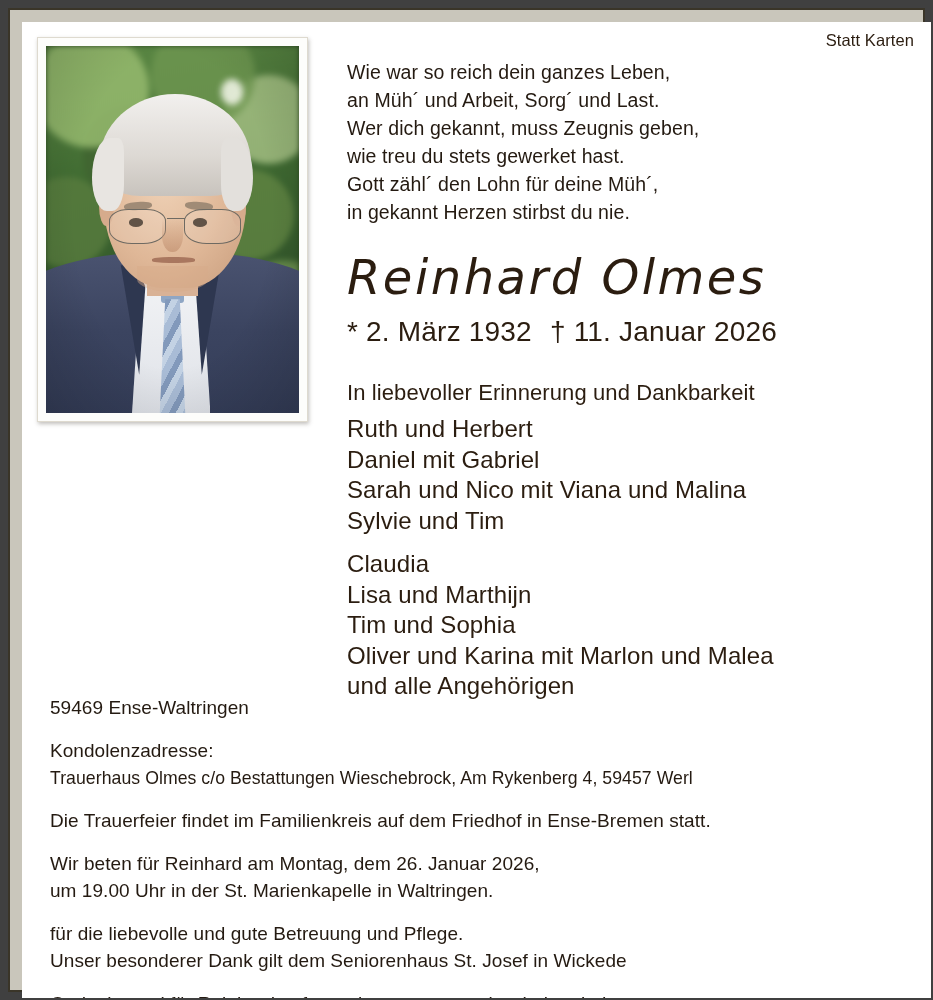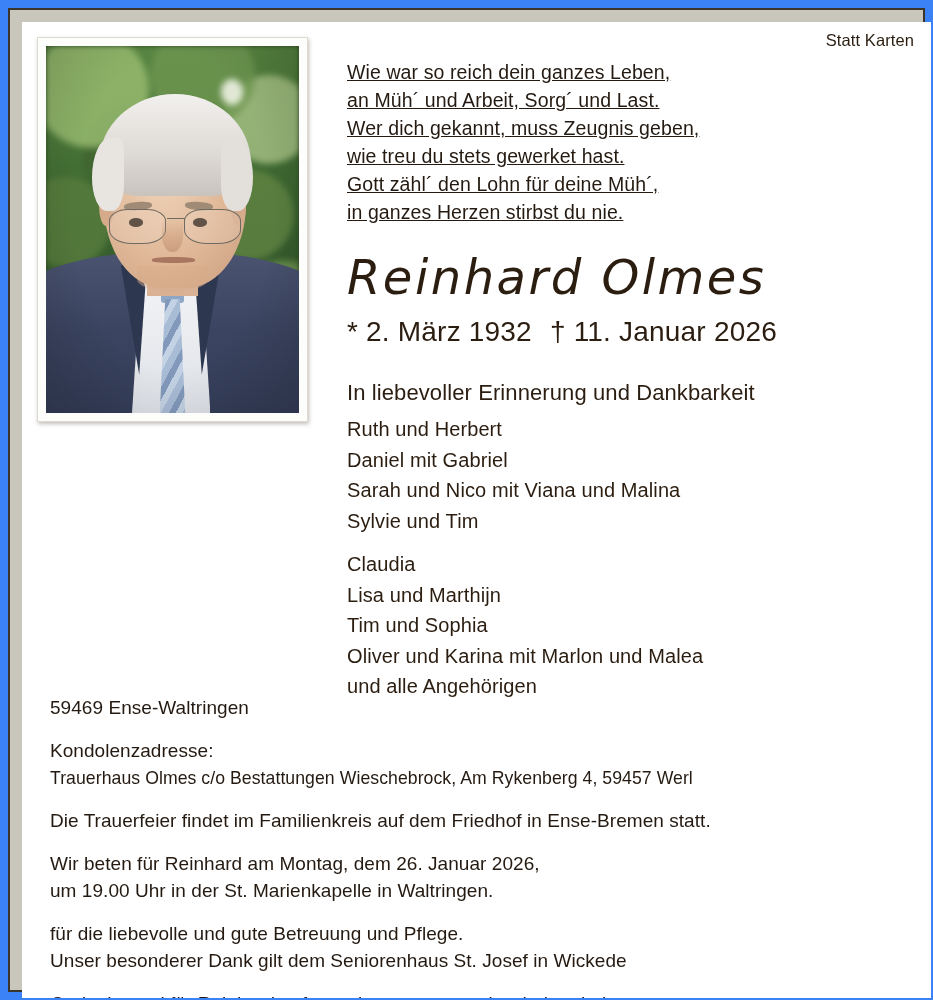"Statt Karten" .notice { background: #3b82f6 -> #404040 }
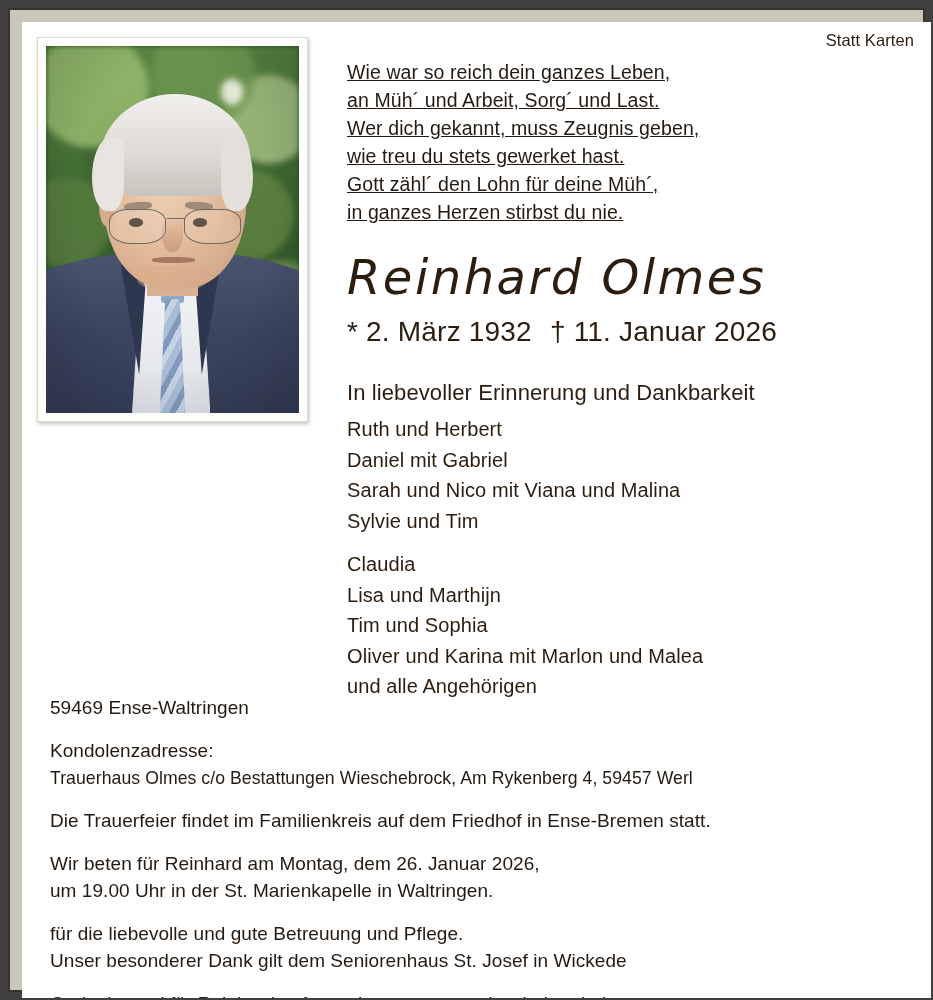"Wie war so reich dein" .poem div { text-decoration: underline -> none }
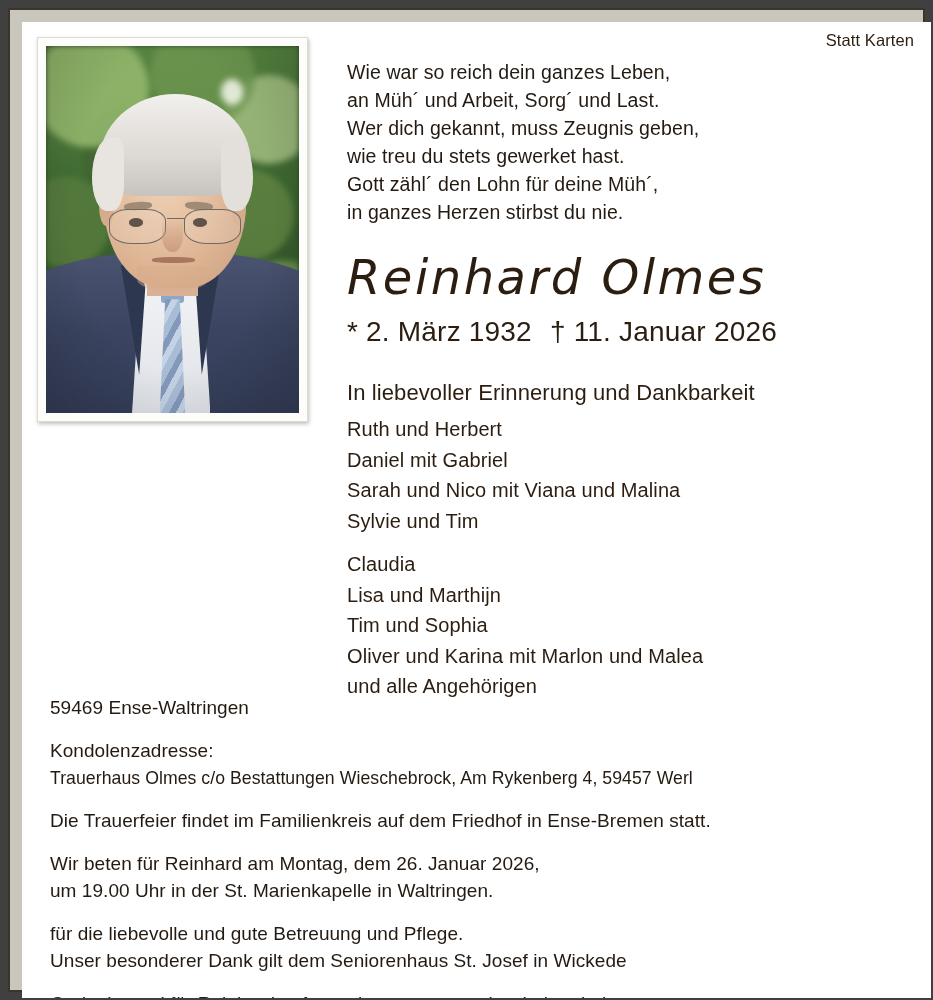"in ganzes Herzen stirbst du" div { text: ganzes -> gekannt }
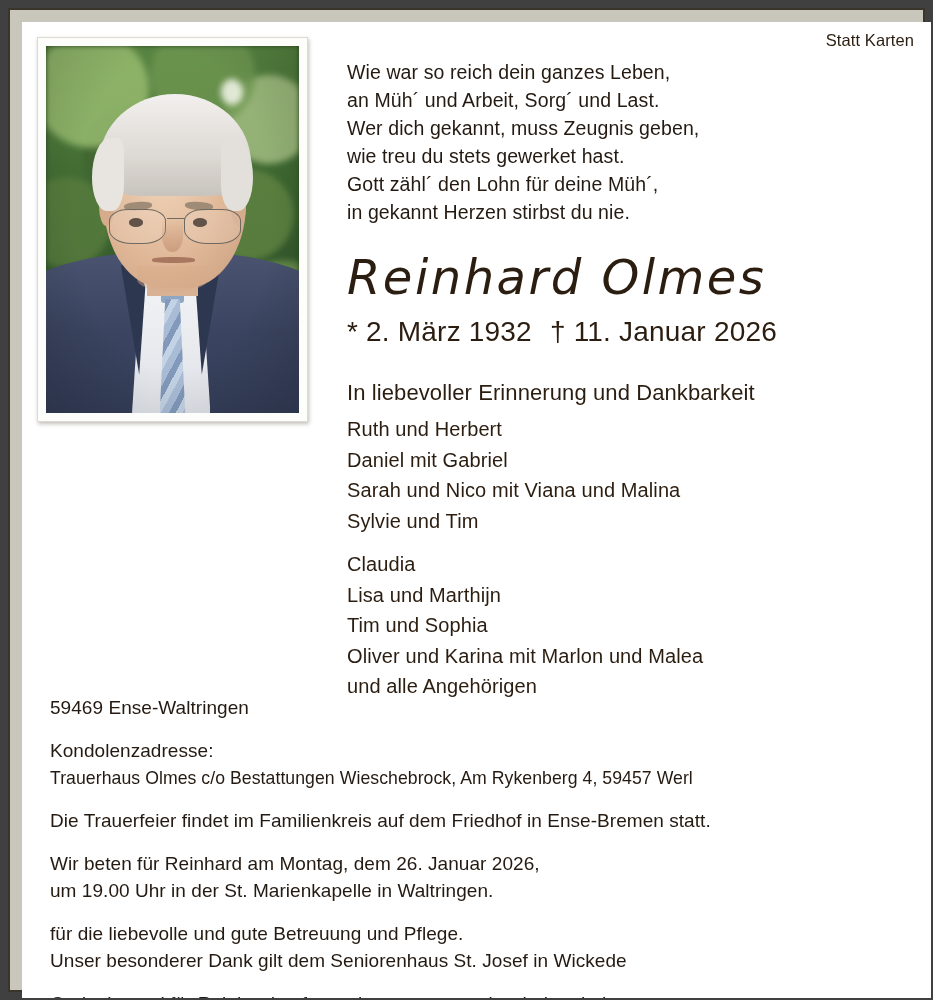"Ruth und Herbert" .family { font-size: 20px -> 24px }
